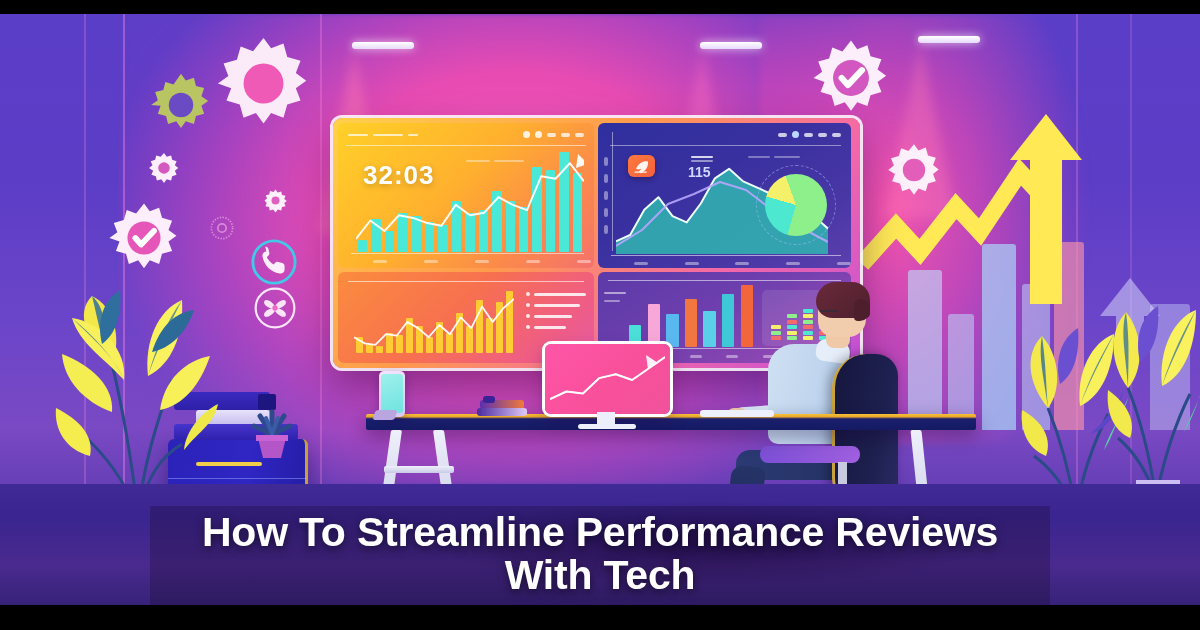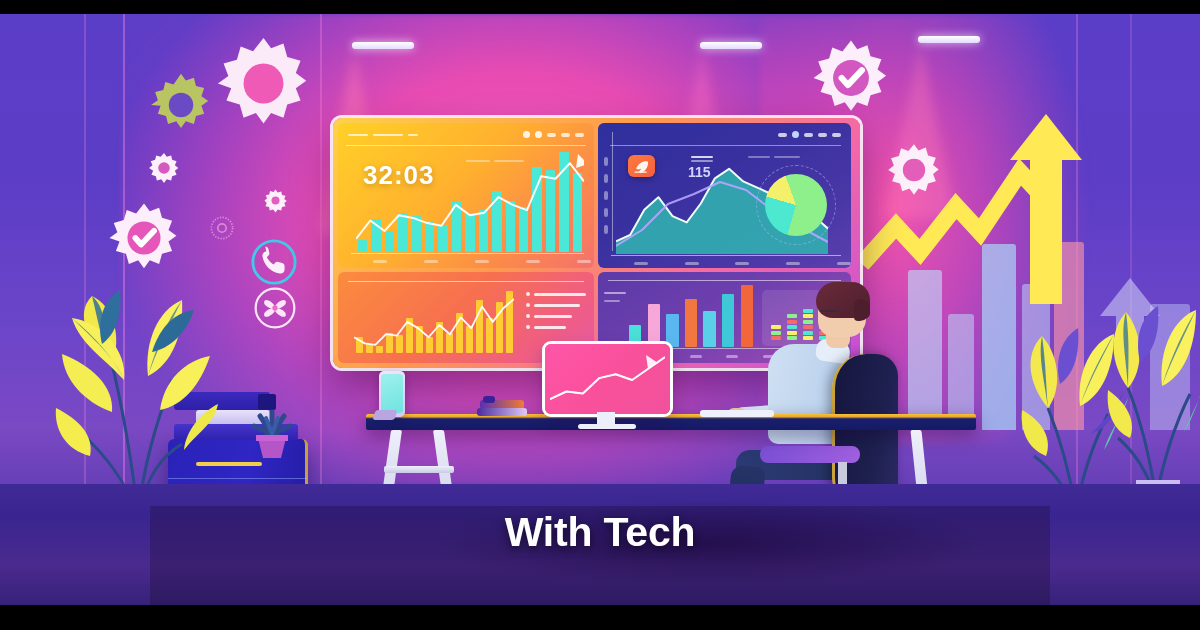"How To Streamline Performance Reviews" div { html: none -> <div>How To Streamline Performance Reviews</div> }
